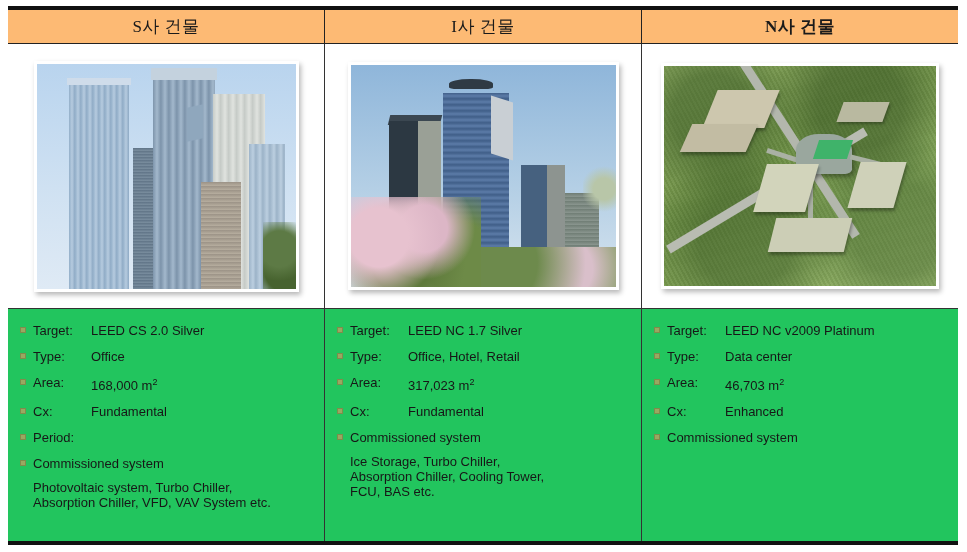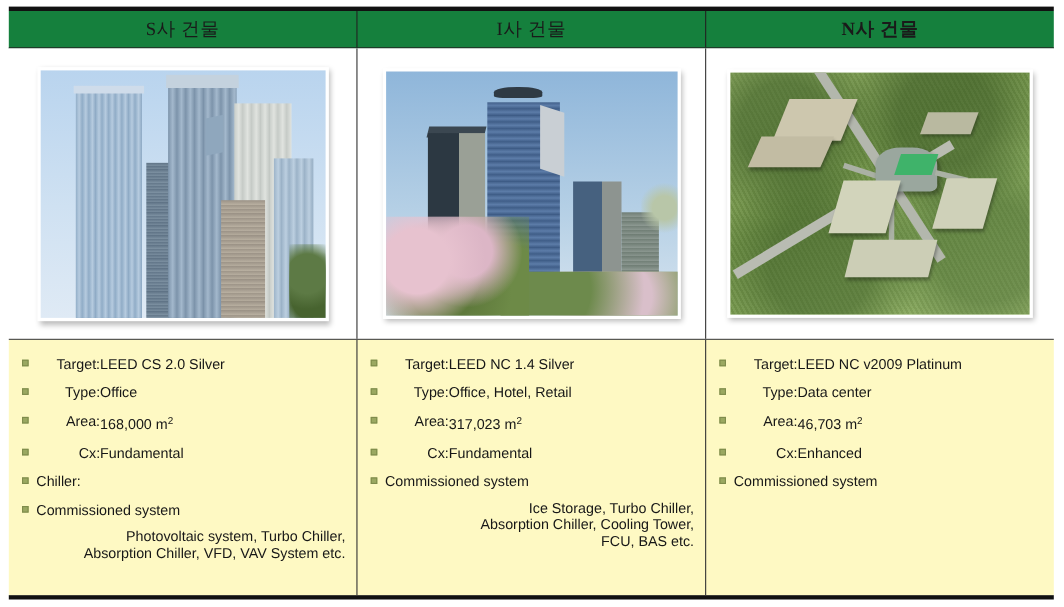"S사 건물" .header-row { background: #15803d -> #fdba74 }
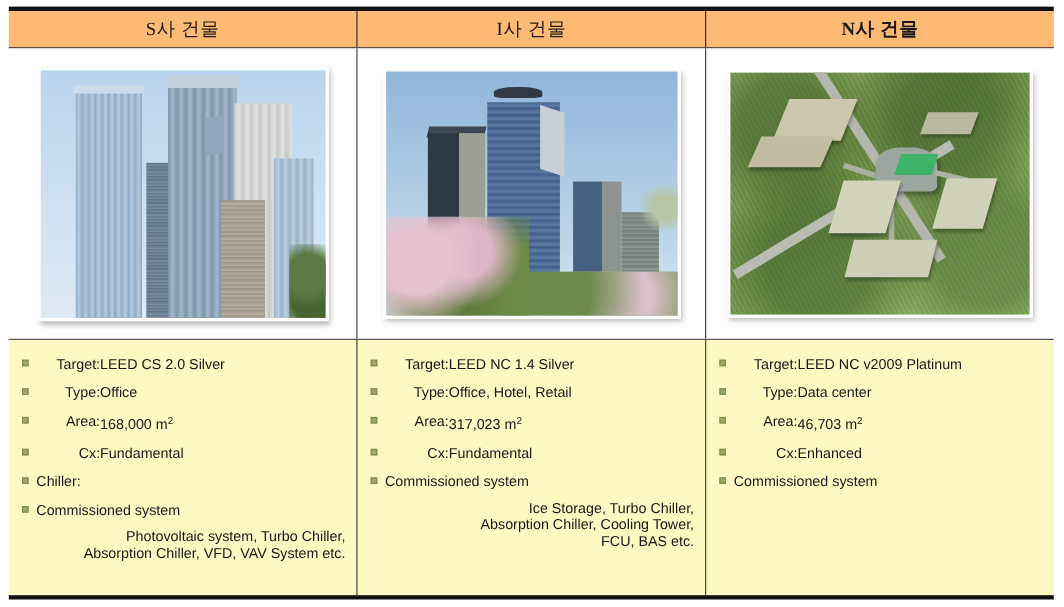"Target:" .text-row { background: #fef9c3 -> #22c55e; text-align: right -> none }
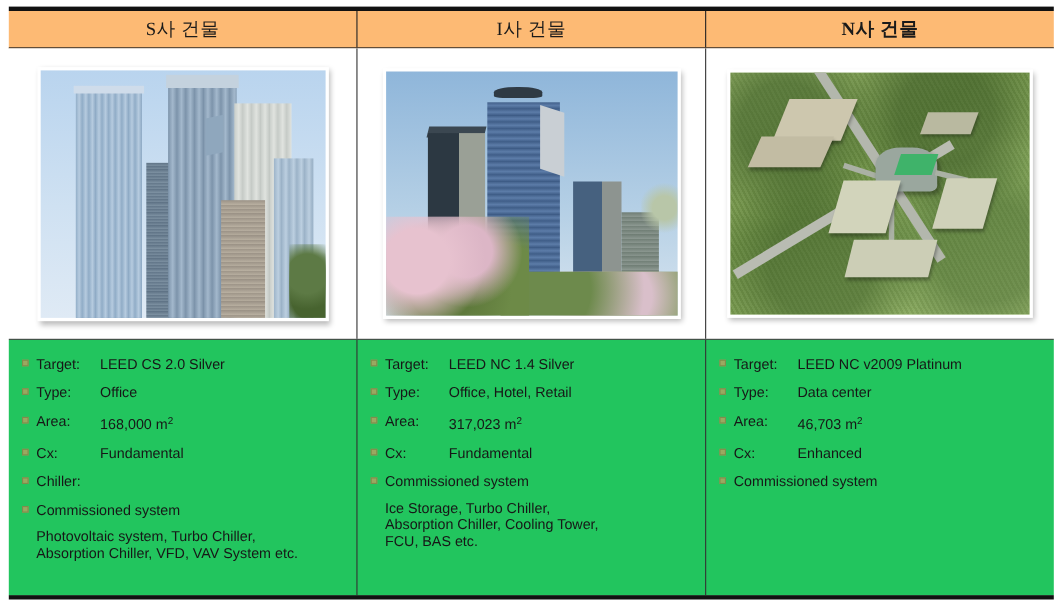"LEED NC 1.4 Silver" span.spec-value { text: 1.4 -> 1.7 }
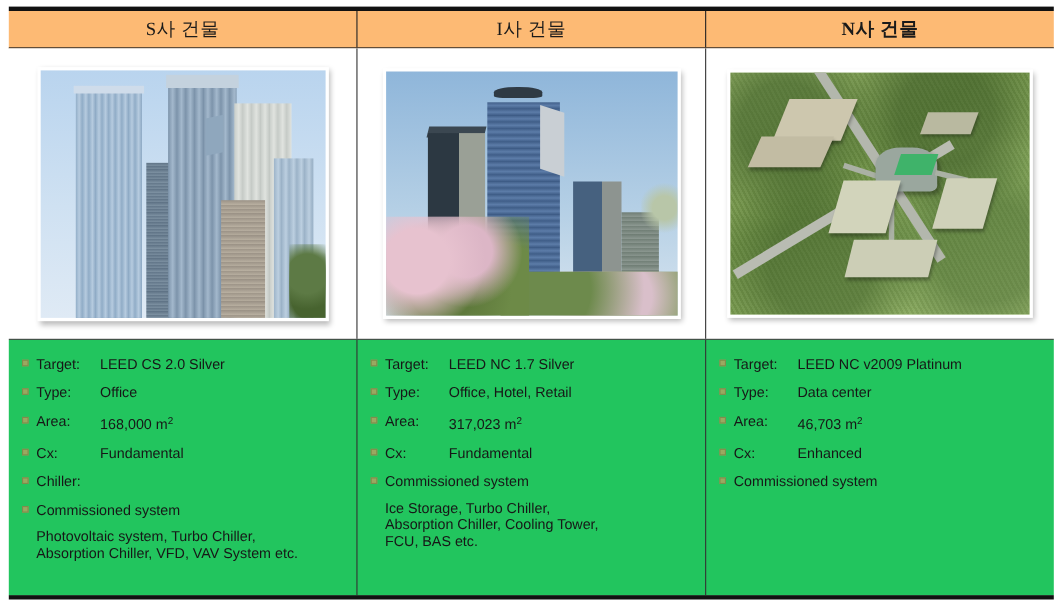"Chiller:" span.spec-label { text: Chiller -> Period }
